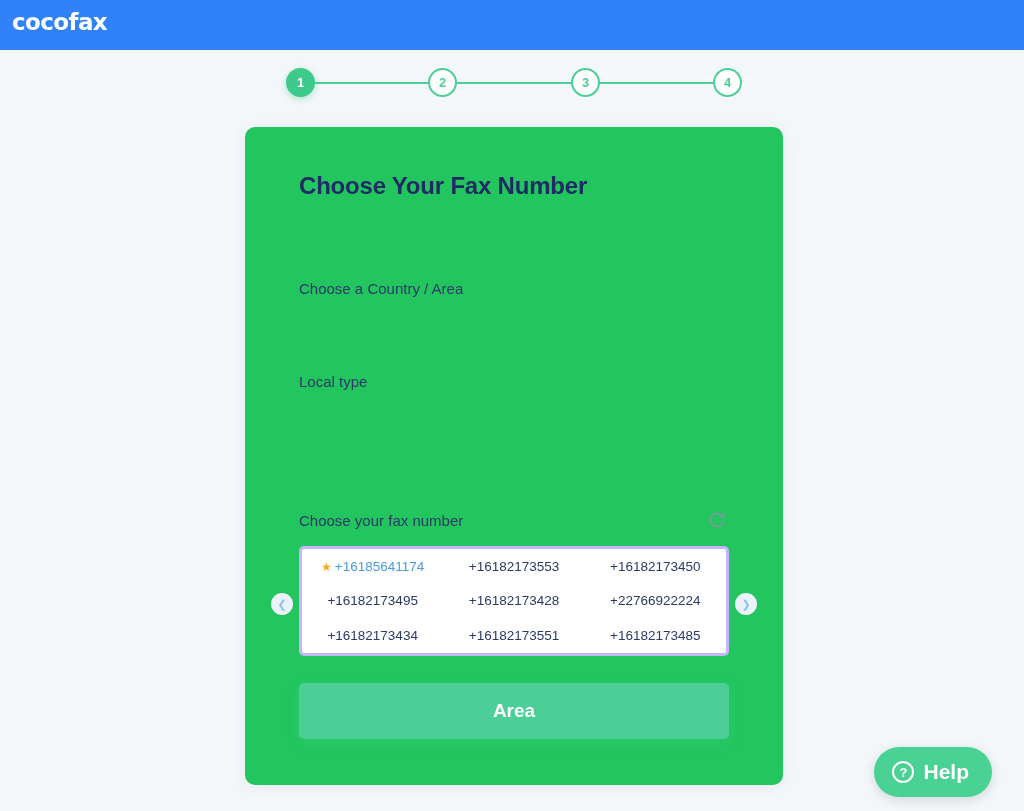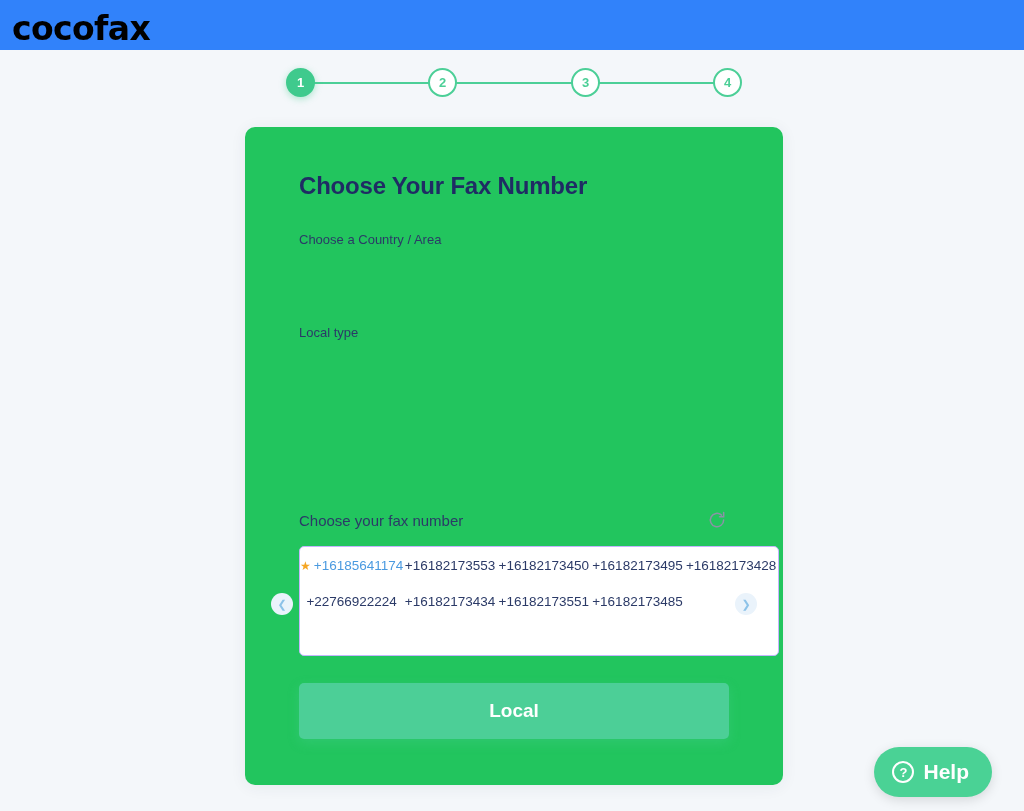"cocofax" .brand { color: #000000 -> #ffffff; font-size: 33px -> 23px }
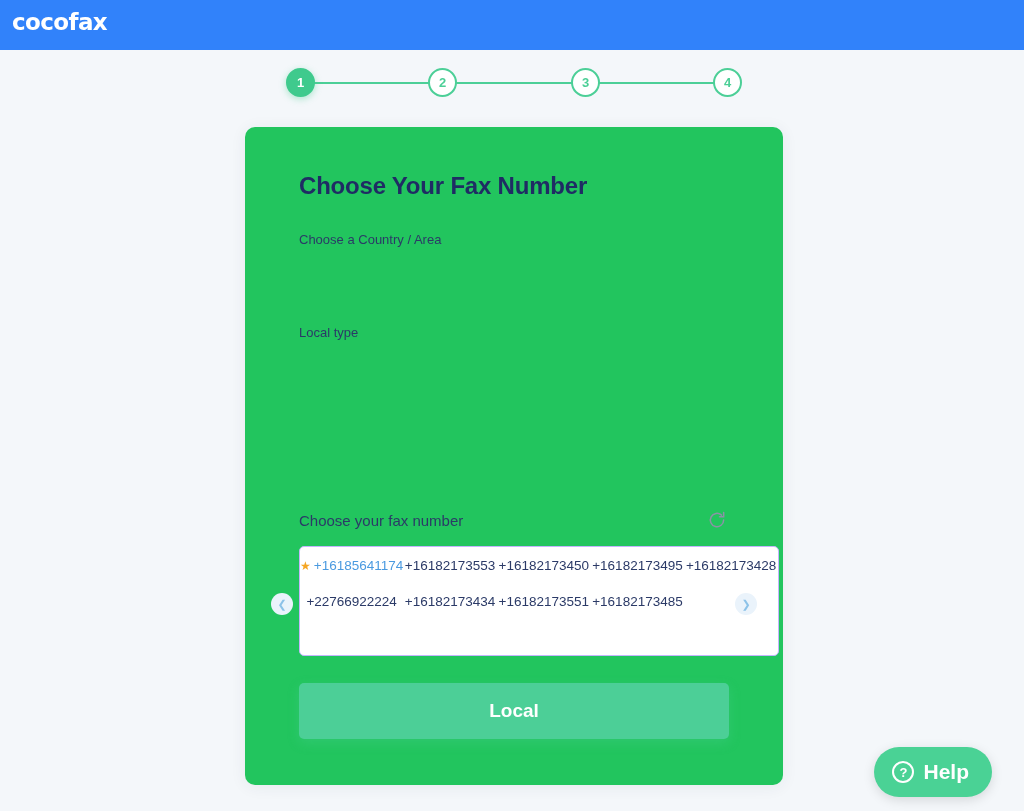"Choose a Country / Area" .field-label { font-size: 13px -> 15px; margin-top: none -> 48px }
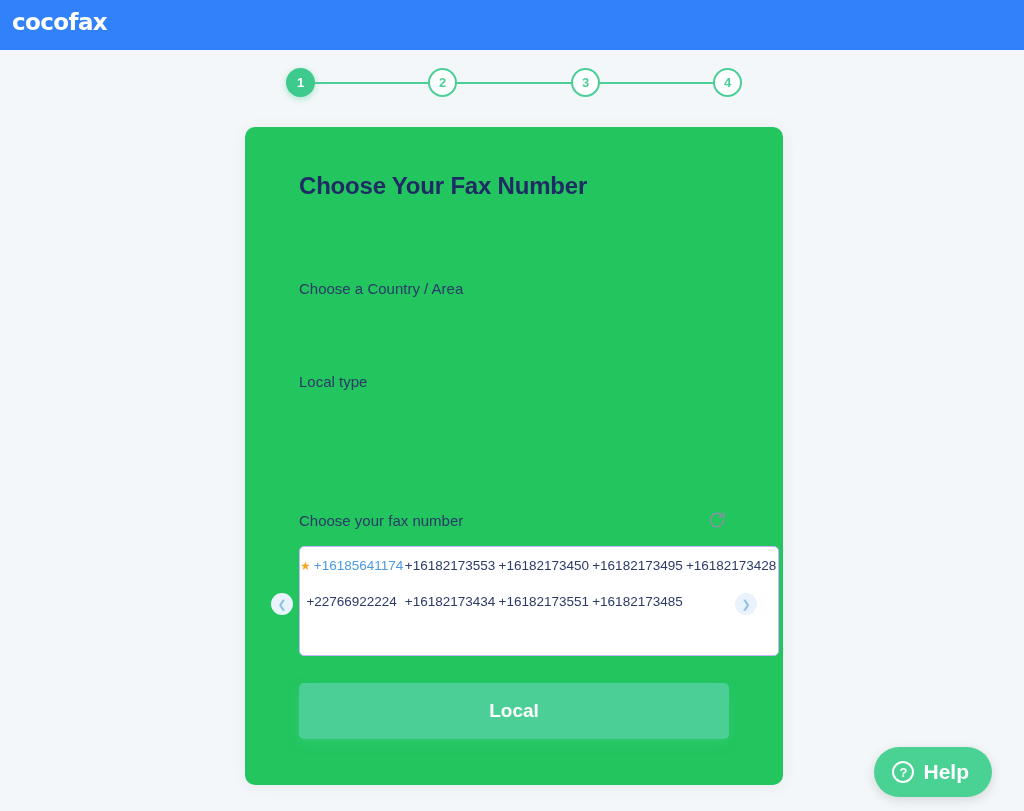"★ +16185641174" .fax-grid { border: 1px solid #c4b5fd -> 3px solid #c4b5fd; grid-template-columns: repeat(5, 1fr) -> repeat(3, 1fr); width: 480px -> 430px }
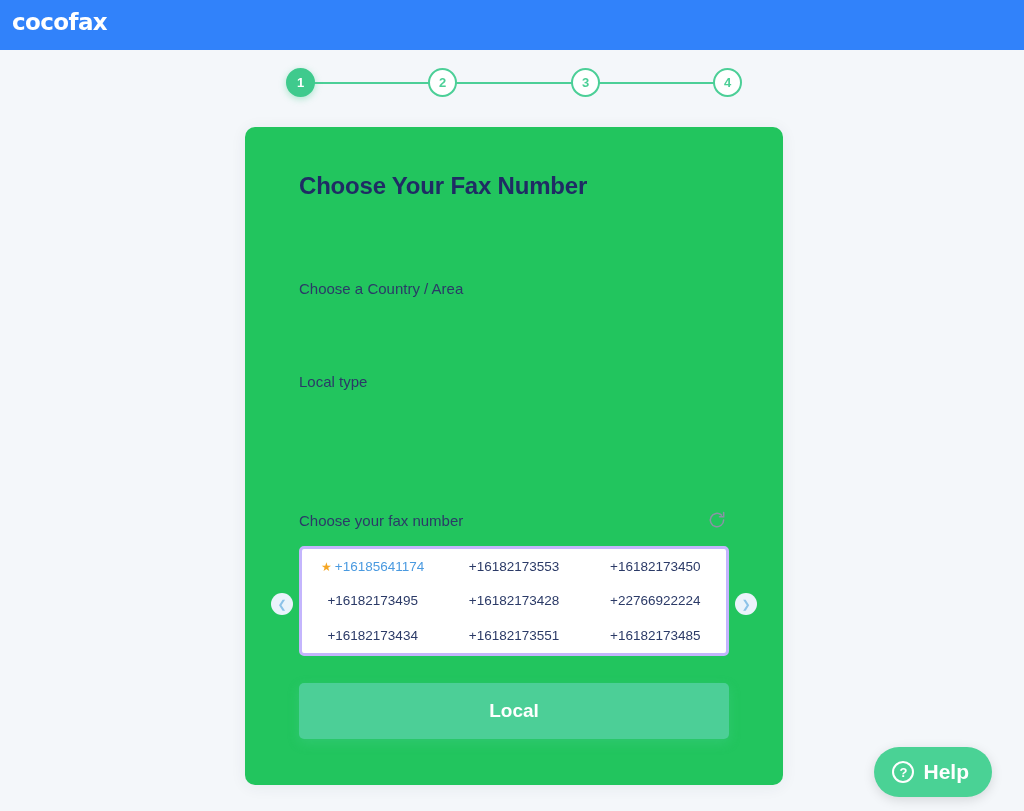"Local" button.next-btn { text: Local -> Area }
